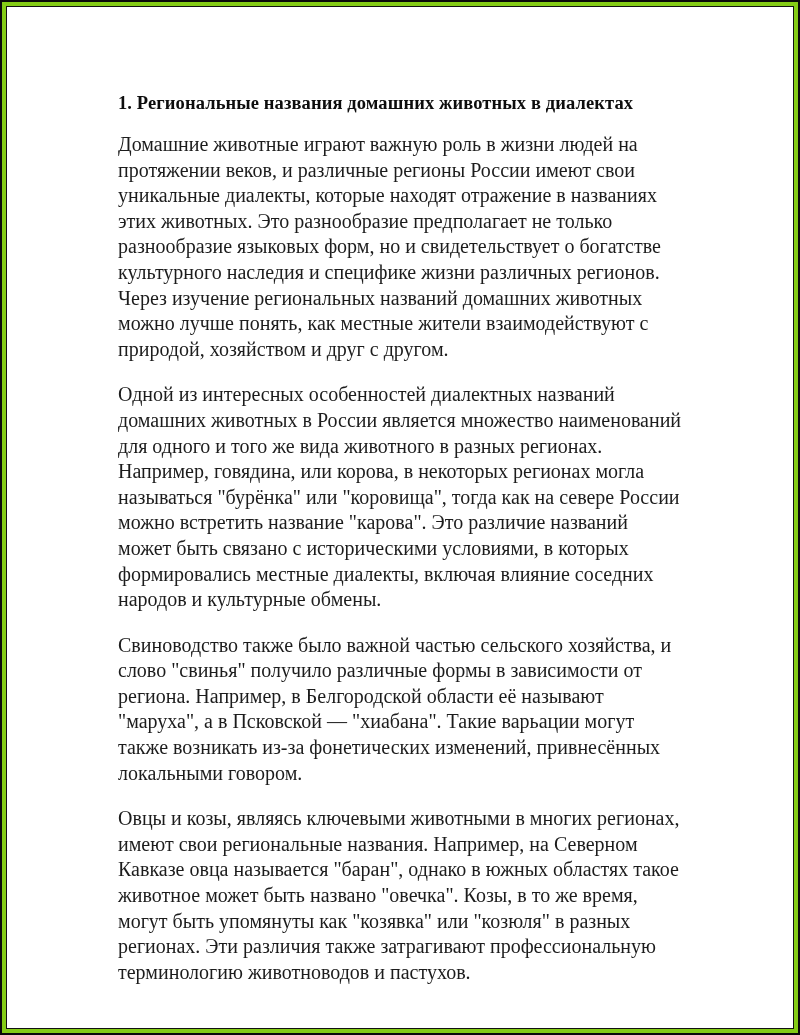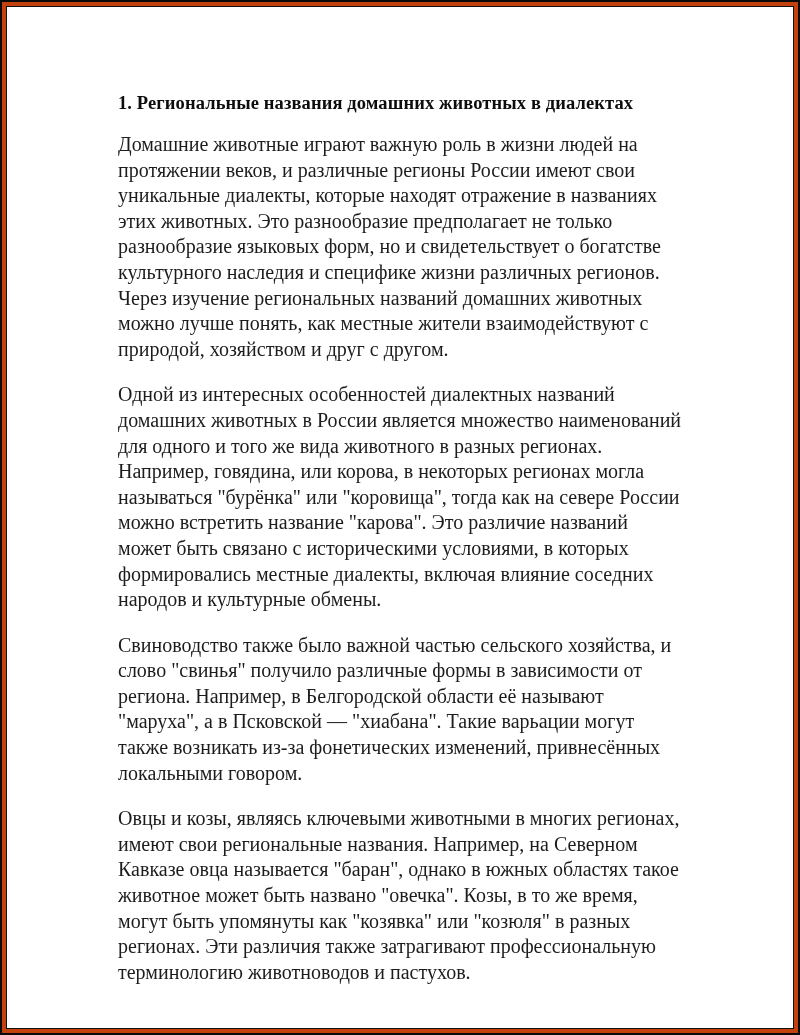"1. Региональные названия домашних" .page-frame { background: #c2410c -> #84cc16 }
